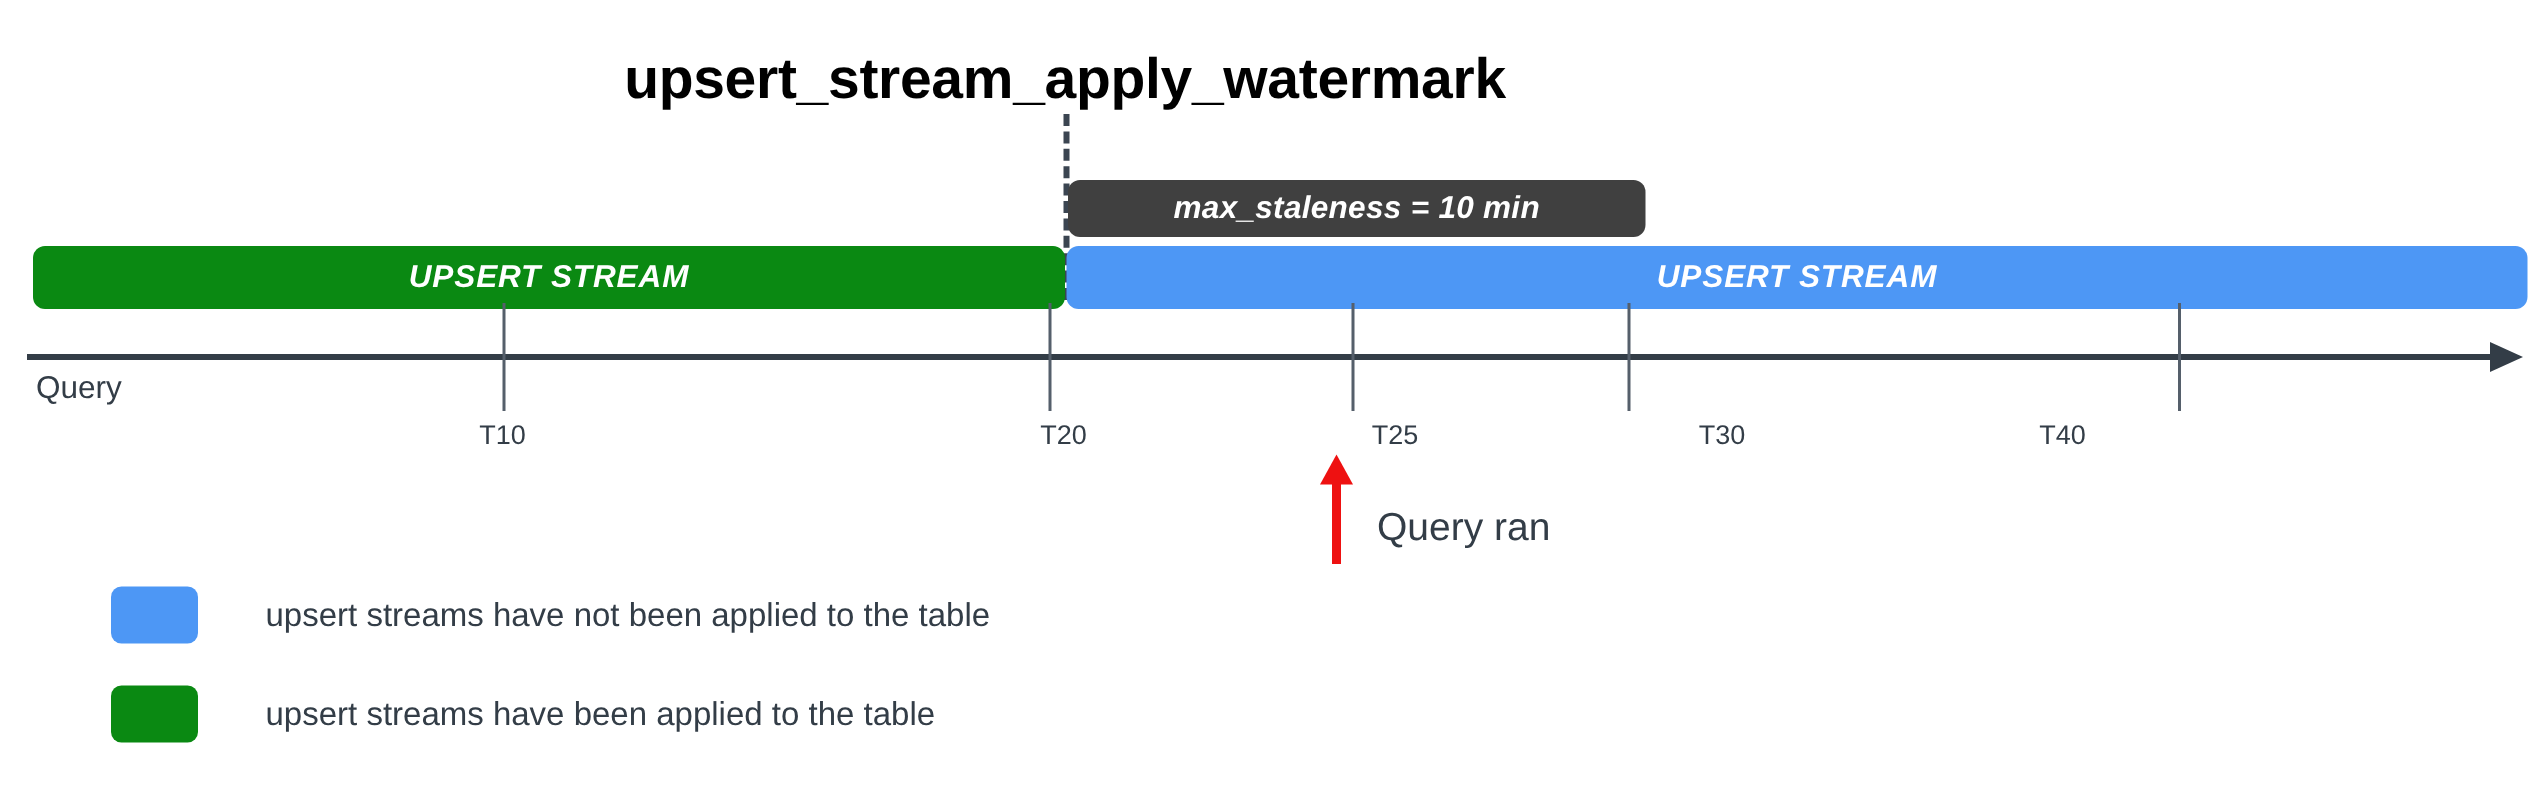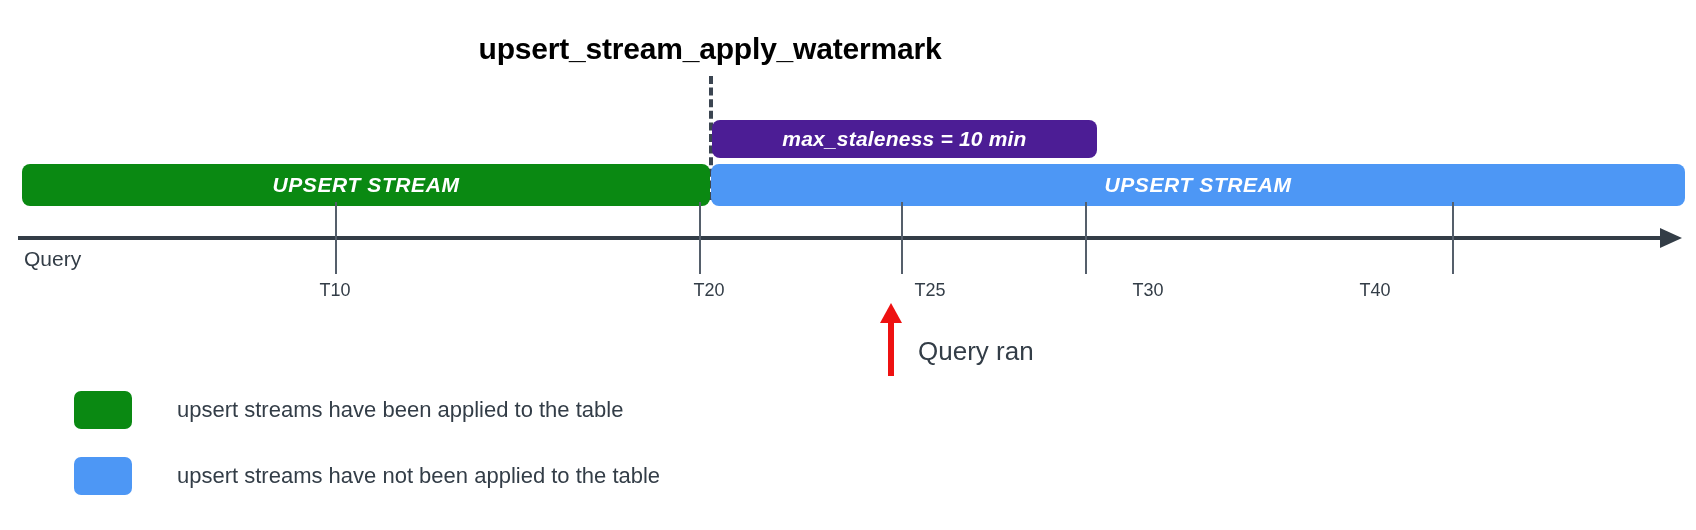"upsert_stream_apply_watermark" .title { font-size: 30px -> 38px }
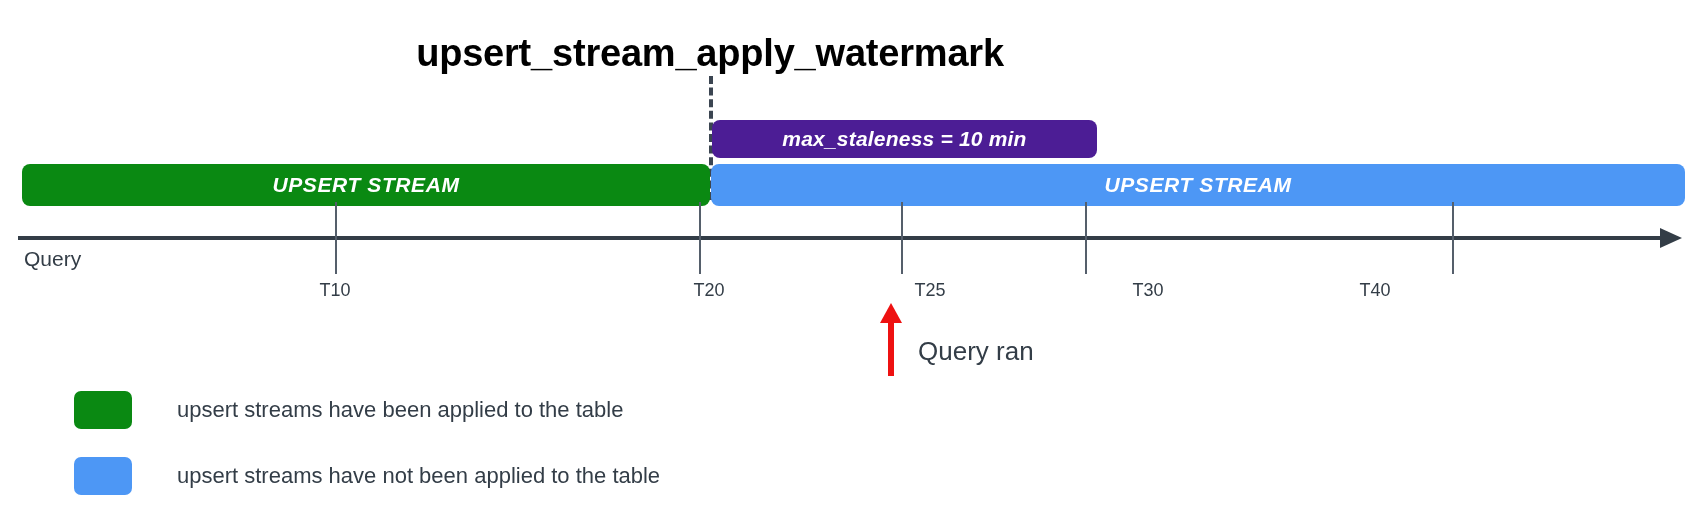"max_staleness = 10 min" .bar-staleness { background: #4c1d95 -> #404040 }
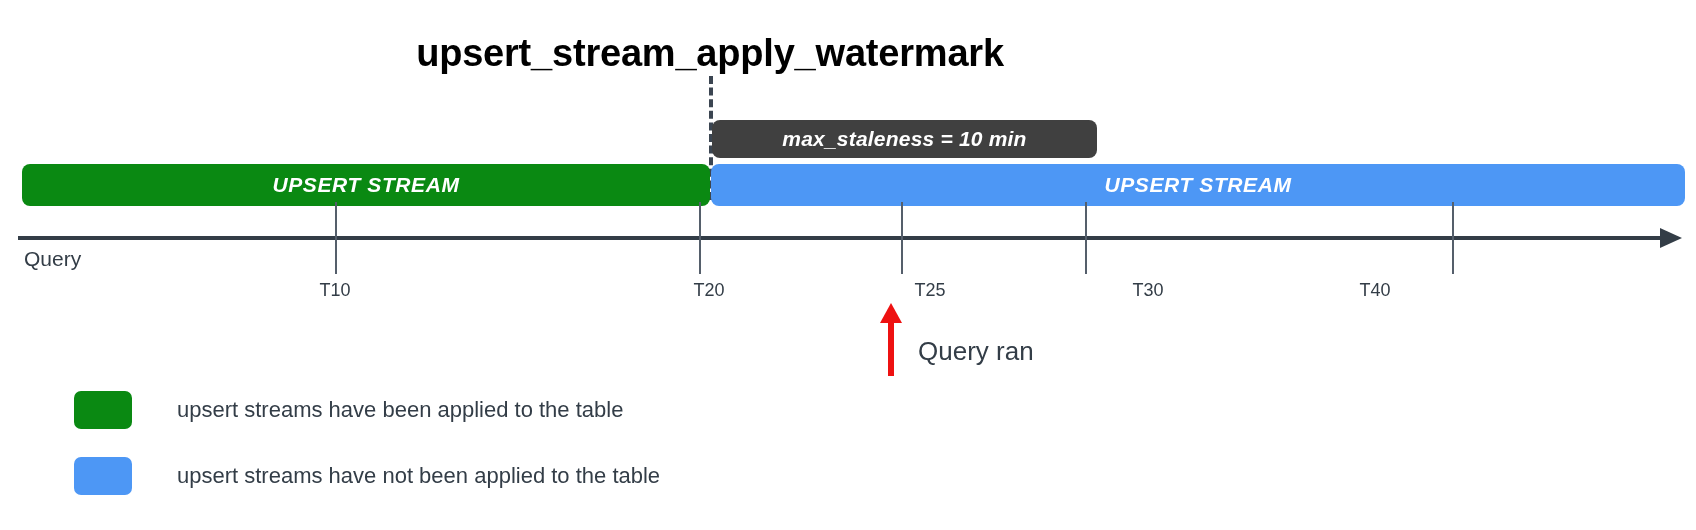"upsert streams have been applied" div.legend-row { order: before "upsert streams have not been" -> after "upsert streams have not been" }
